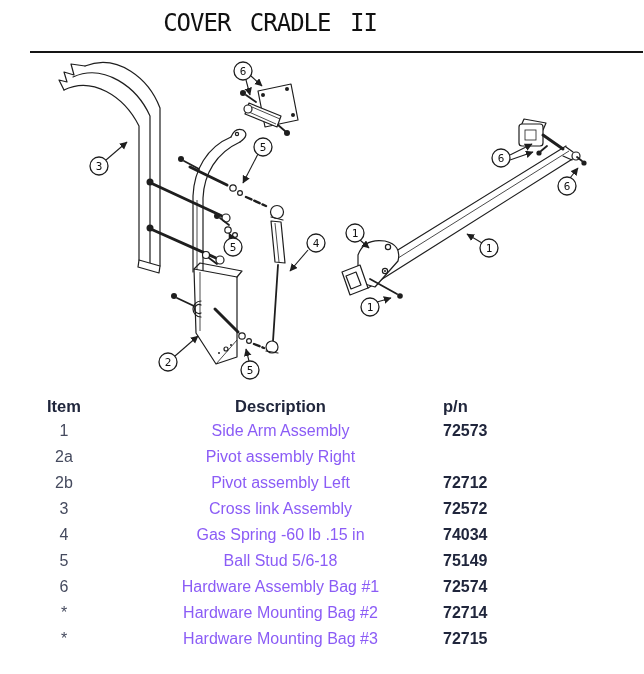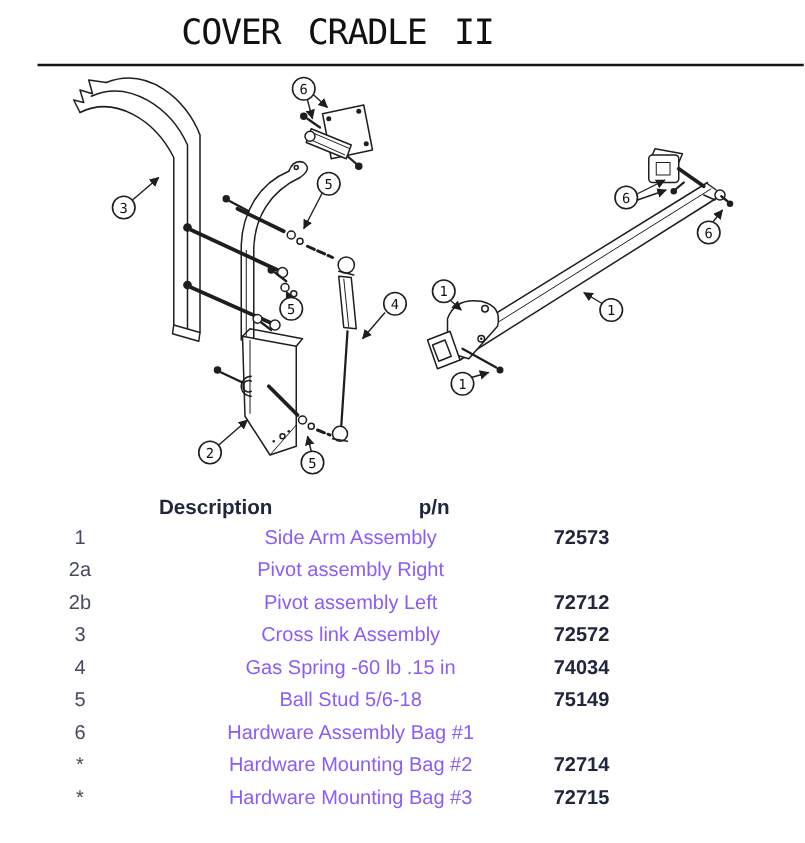"COVER CRADLE II" .title { font-size: 28px -> 24px }
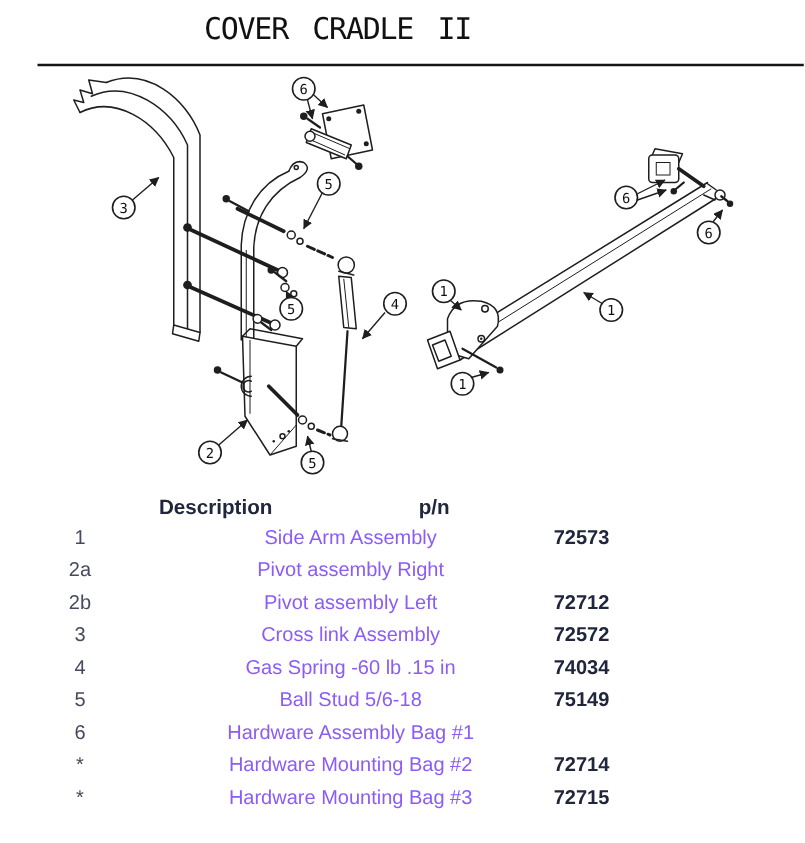"Item" div.c-item { html: none -> <div>Item</div> }
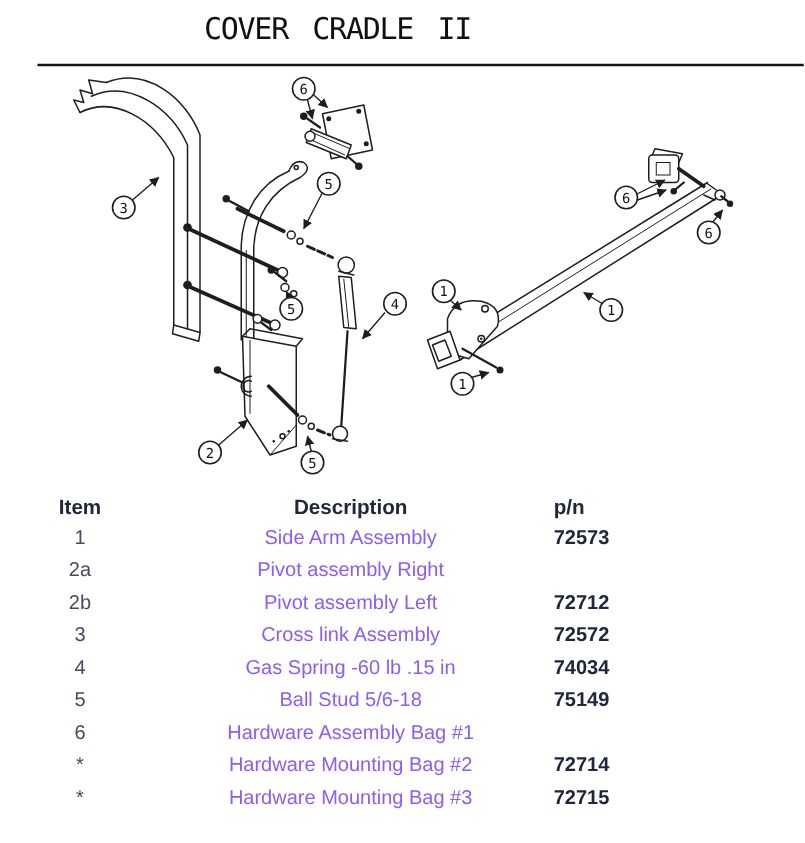"72574" div.c-pn { html: none -> <div>72574</div> }
